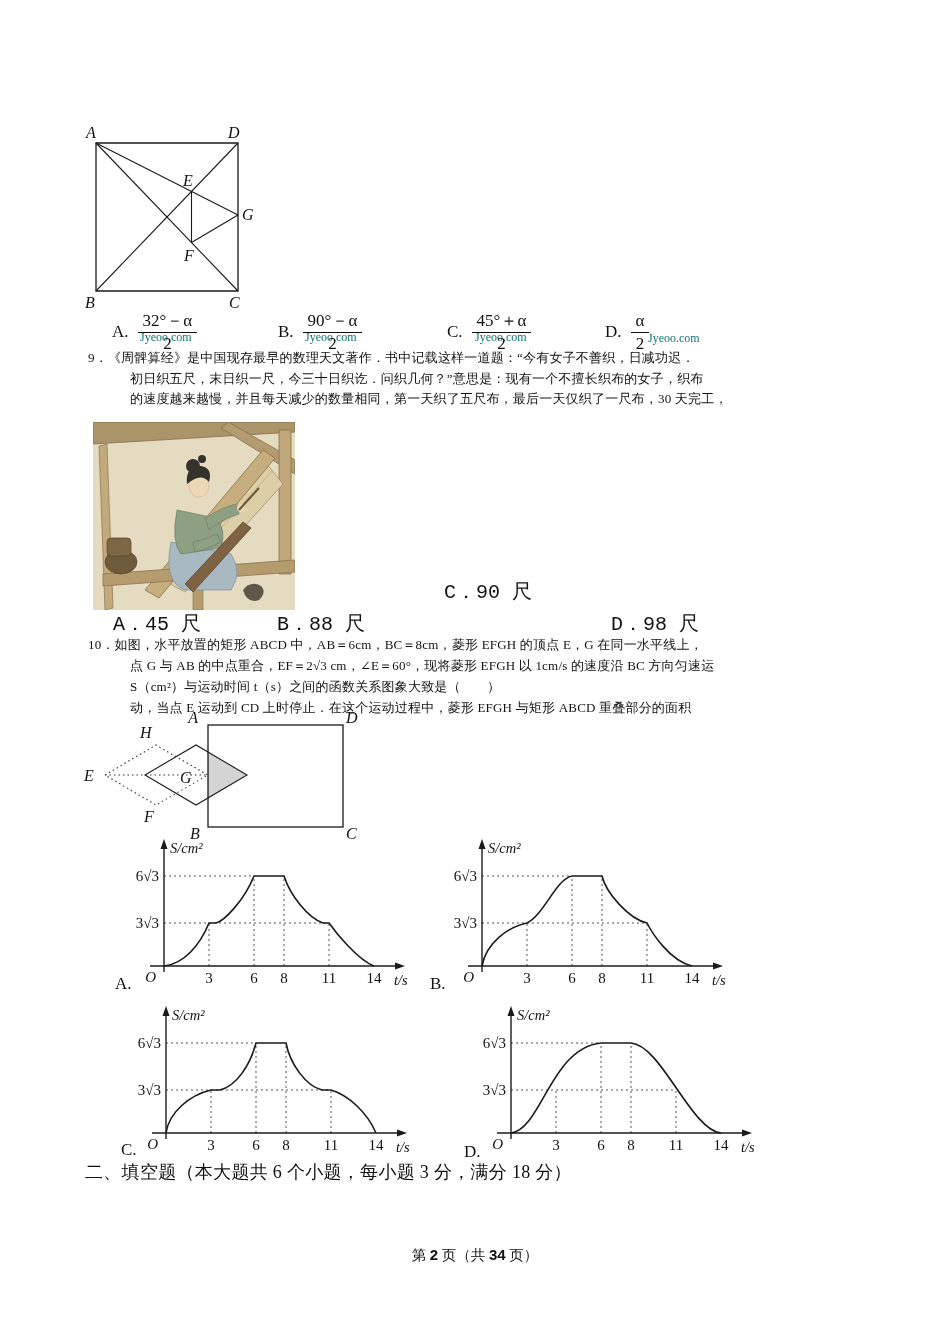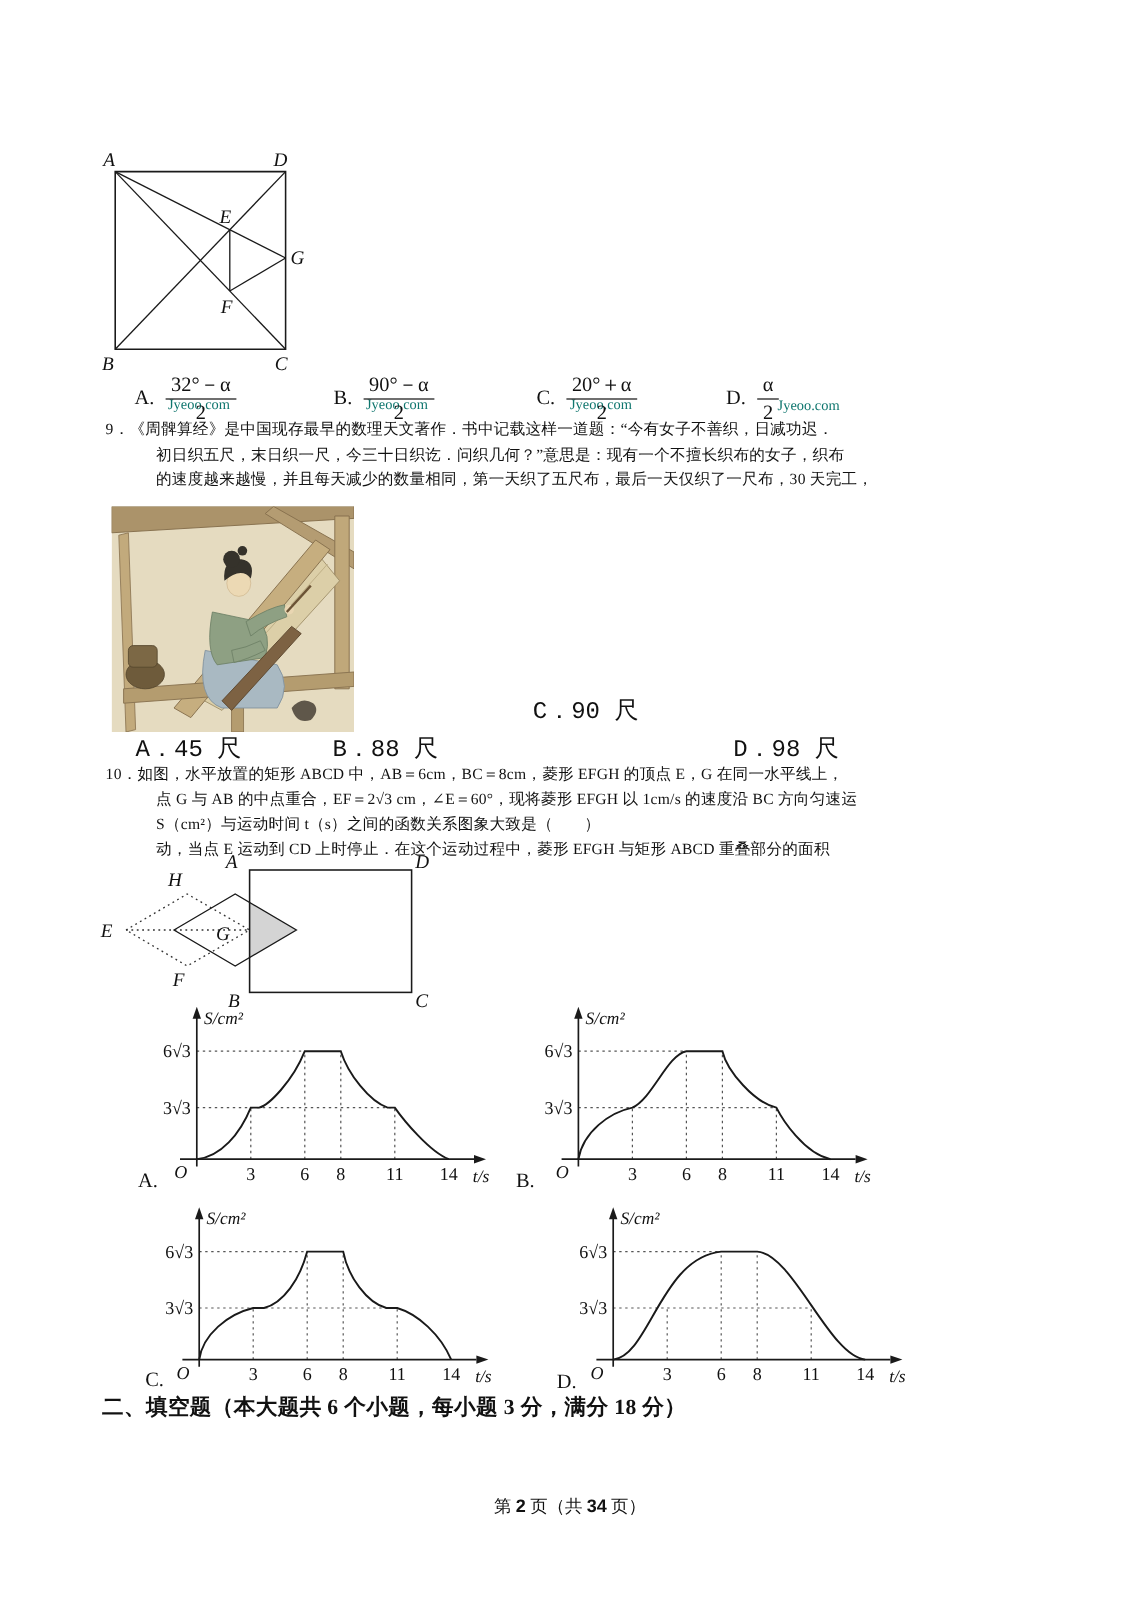"20°＋α" span.num { text: 20 -> 45 }
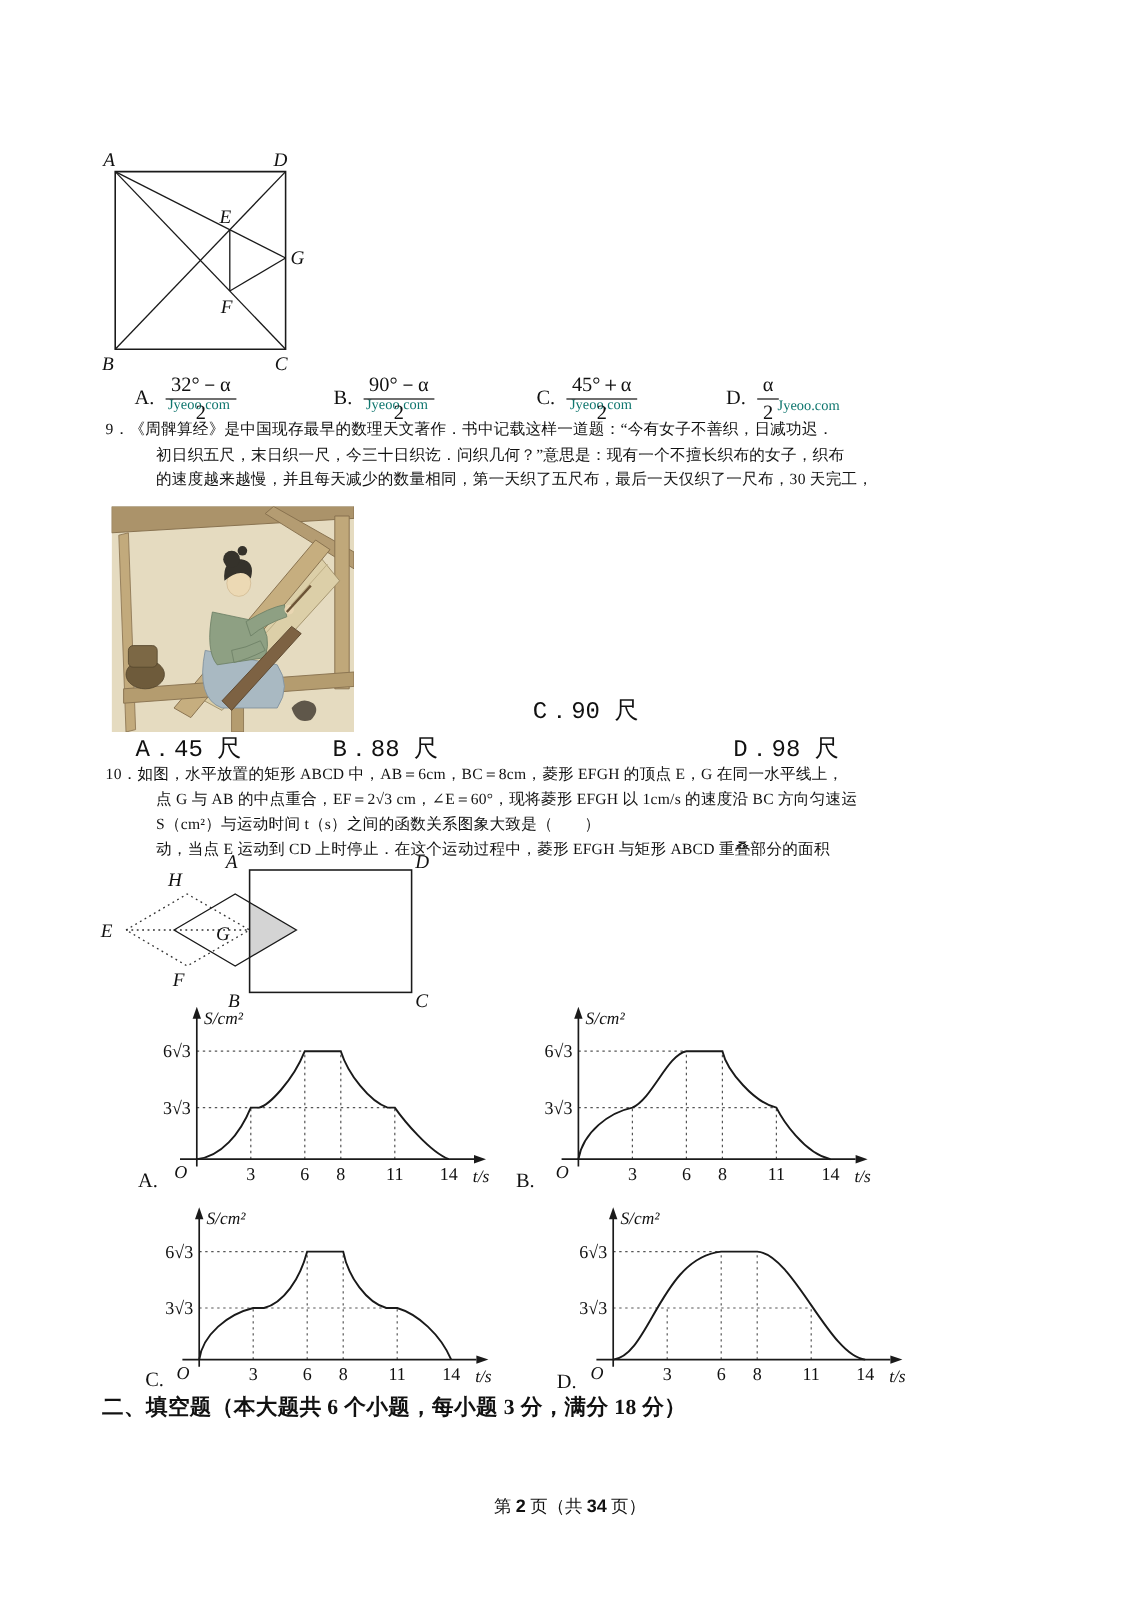"二、填空题（本大题共 6 个小题，每小题 3 分，满分" .sec-title { font-weight: bold -> normal }
